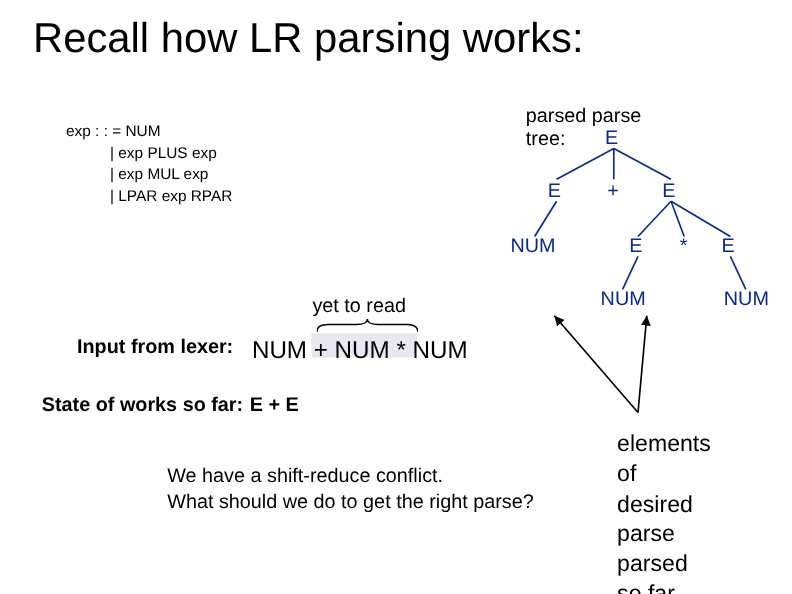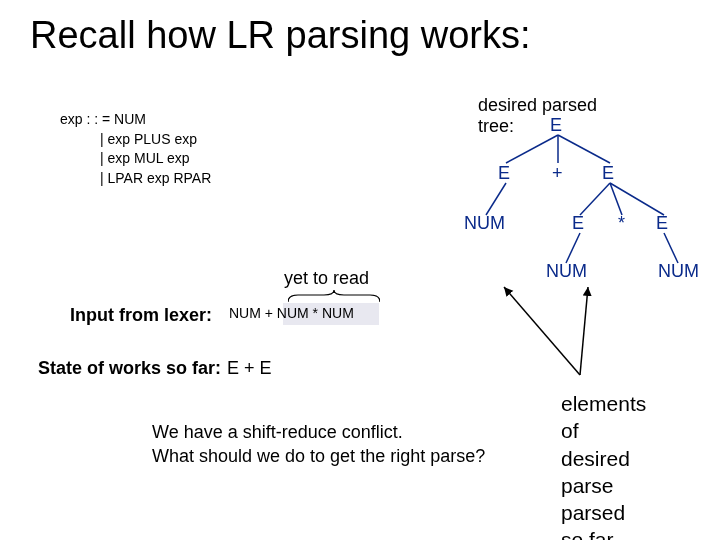"desired parsed tree:" div.desired-label { text: desired parsed -> parsed parse }
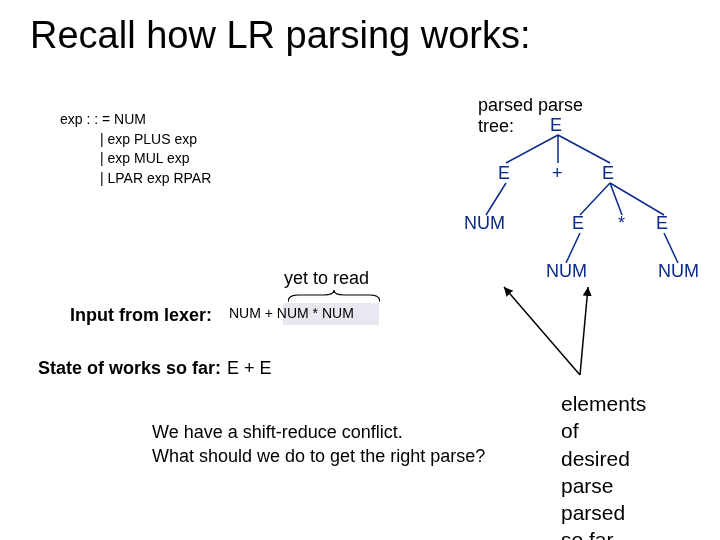"NUM + NUM * NUM" .input-value { font-size: 14px -> 22px }
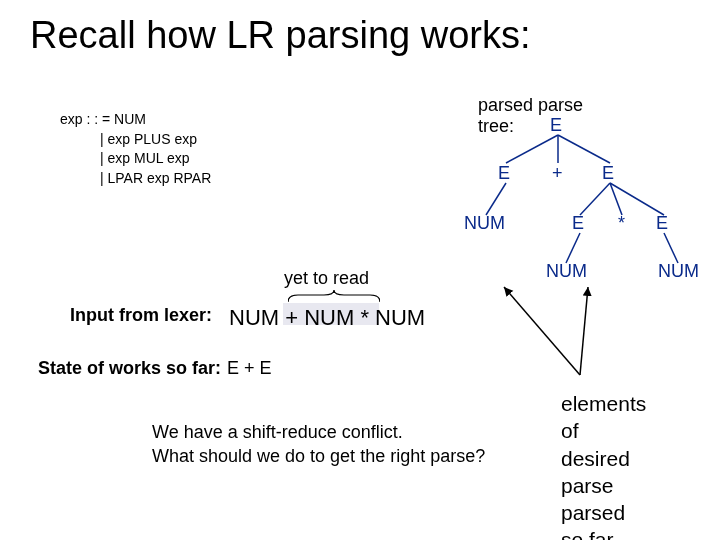"E + E" .state-value { font-weight: none -> bold }
